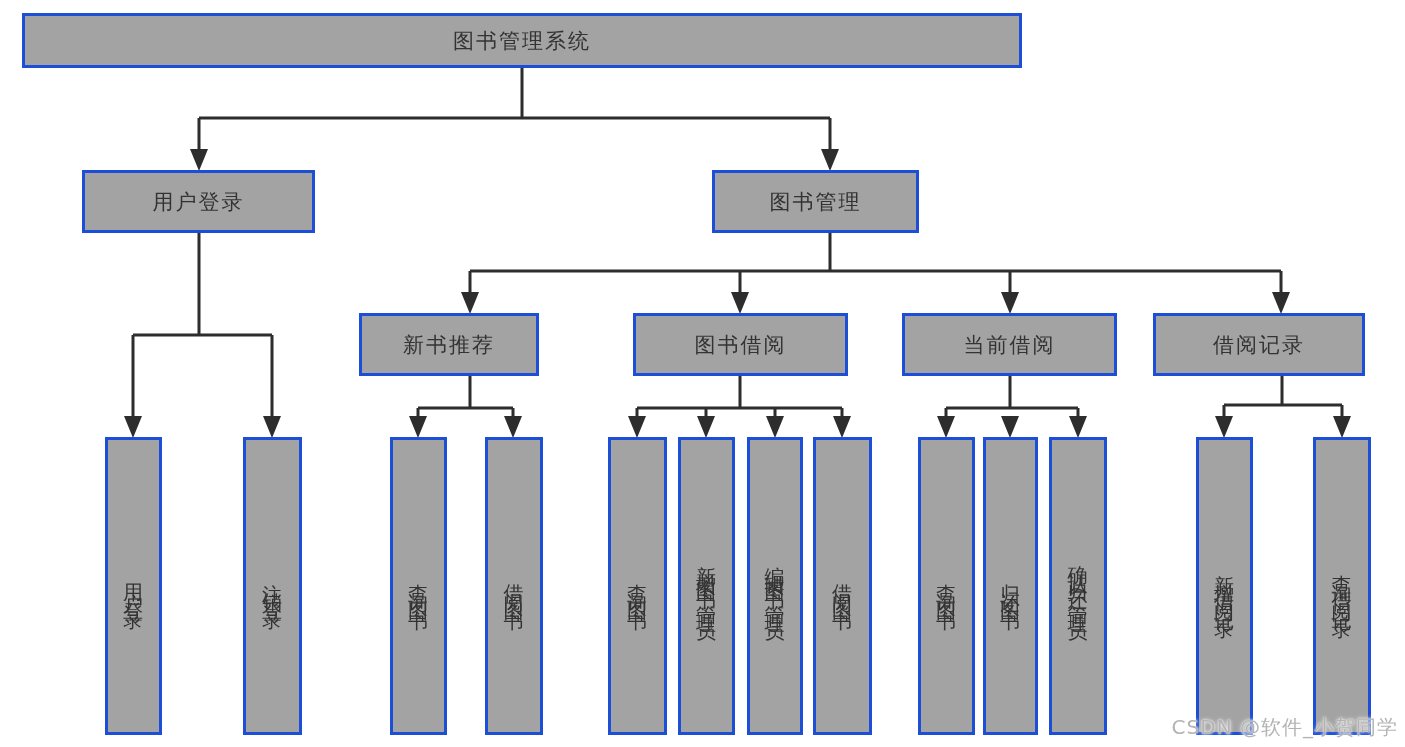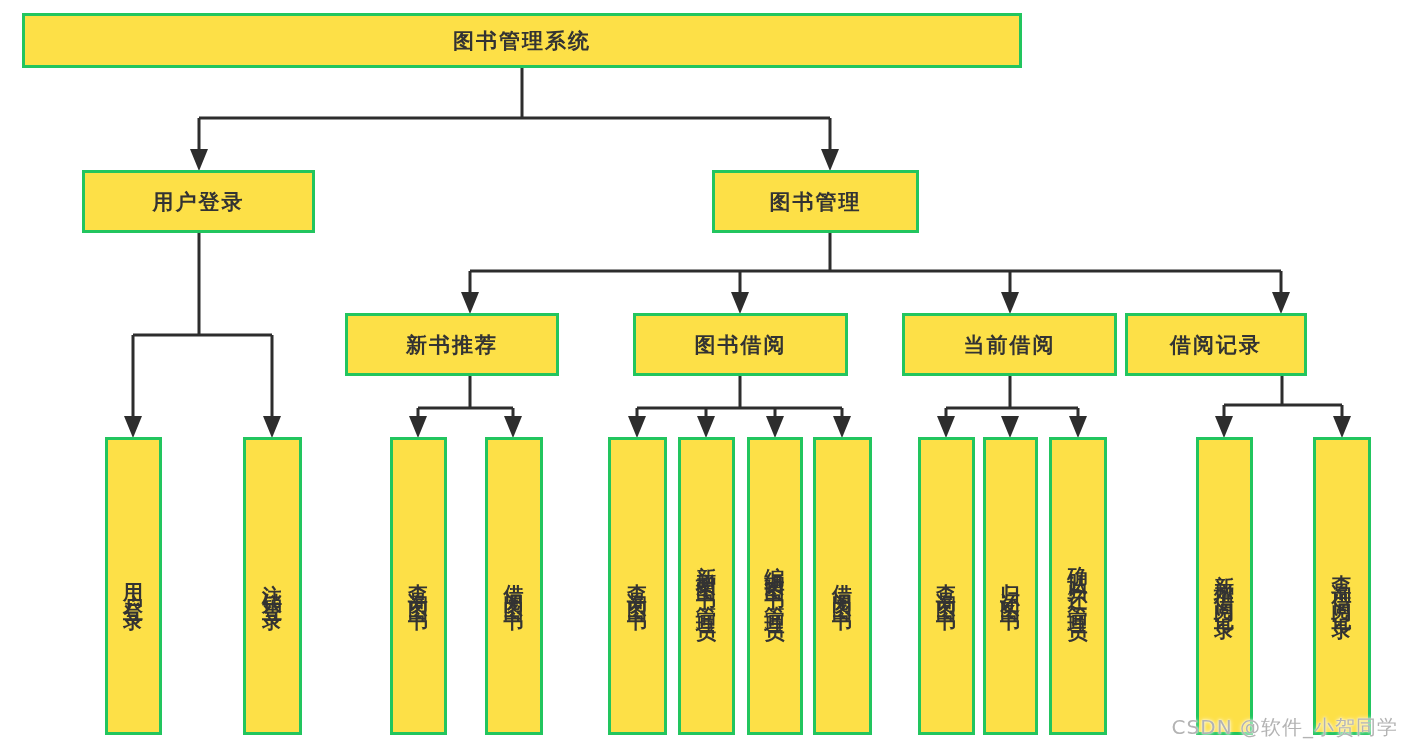"图书管理系统" .box { background: #fde047 -> #a3a3a3; border: 3px solid #22c55e -> 3px solid #1d4ed8; font-weight: bold -> none }
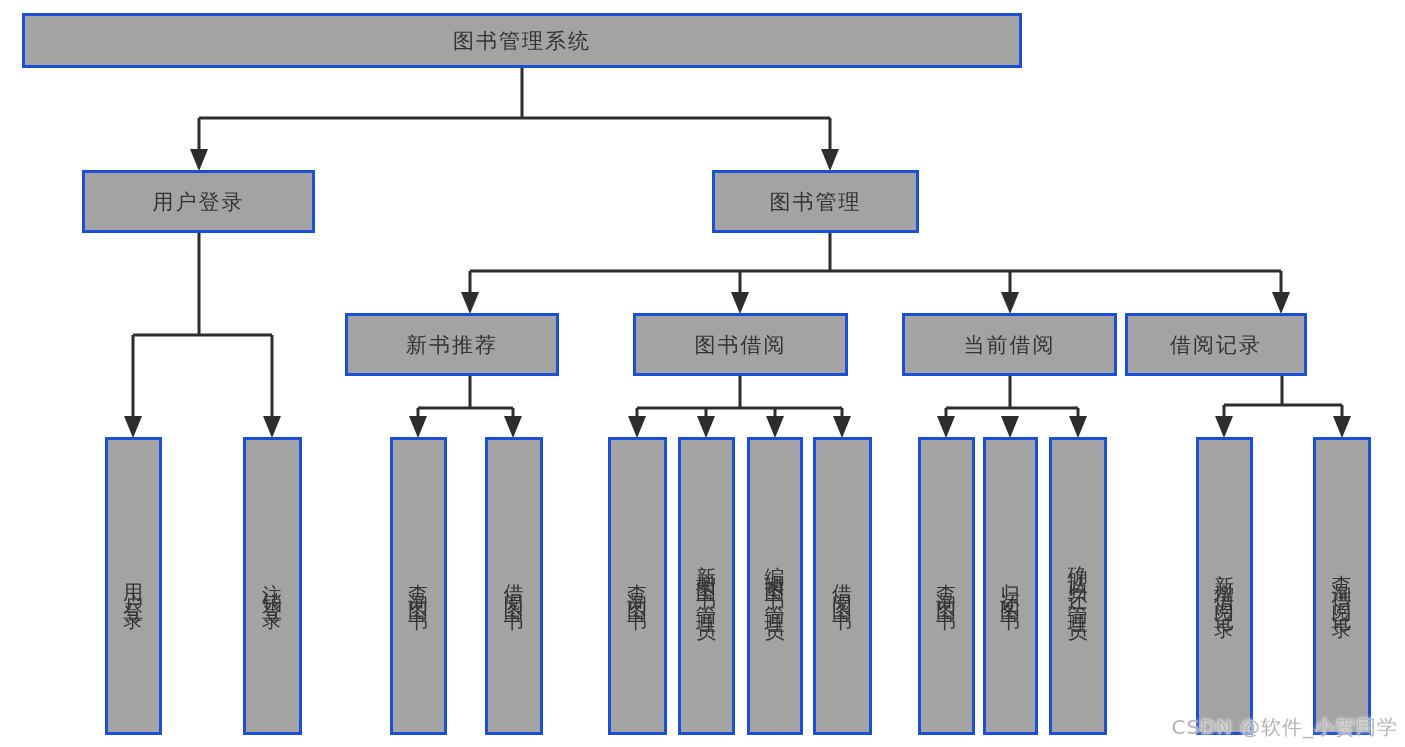"新书推荐" div.box { left: 345px -> 359px; width: 214px -> 180px }
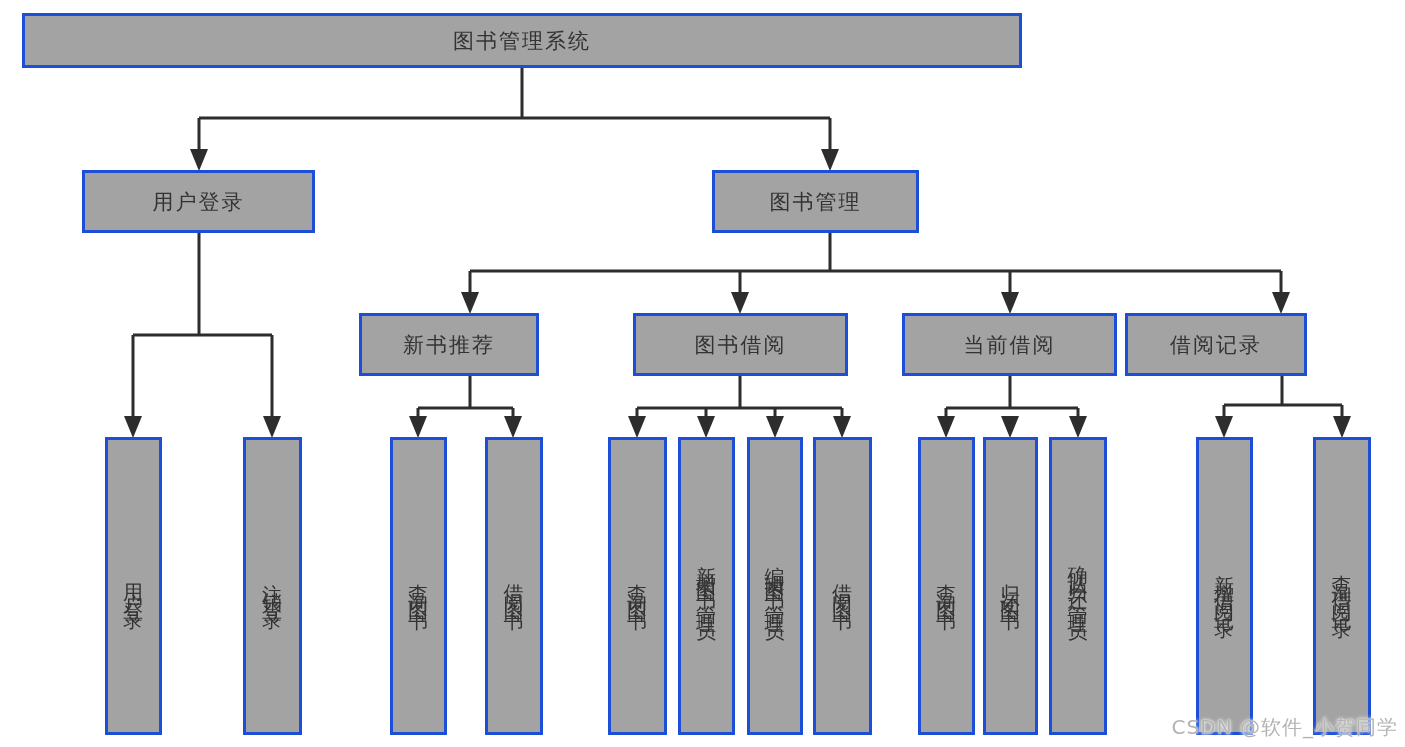"借阅记录" div.box { left: 1125px -> 1153px; width: 182px -> 212px }
